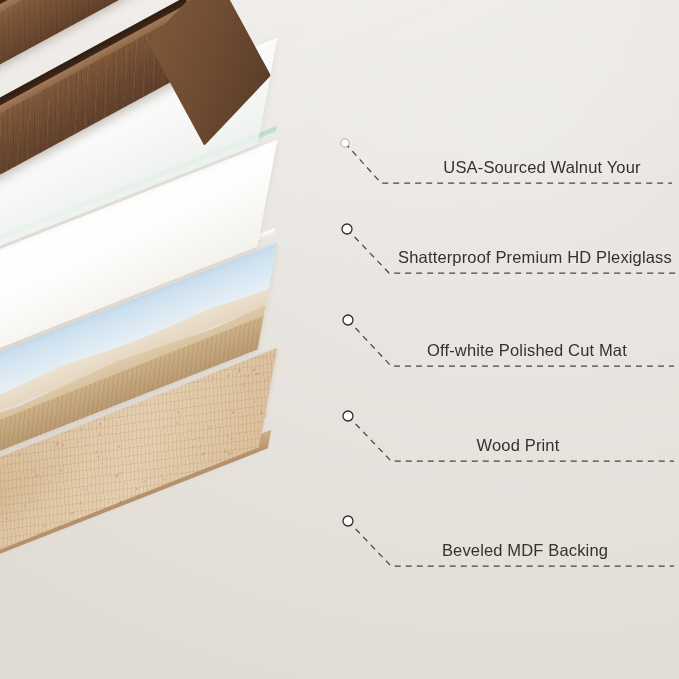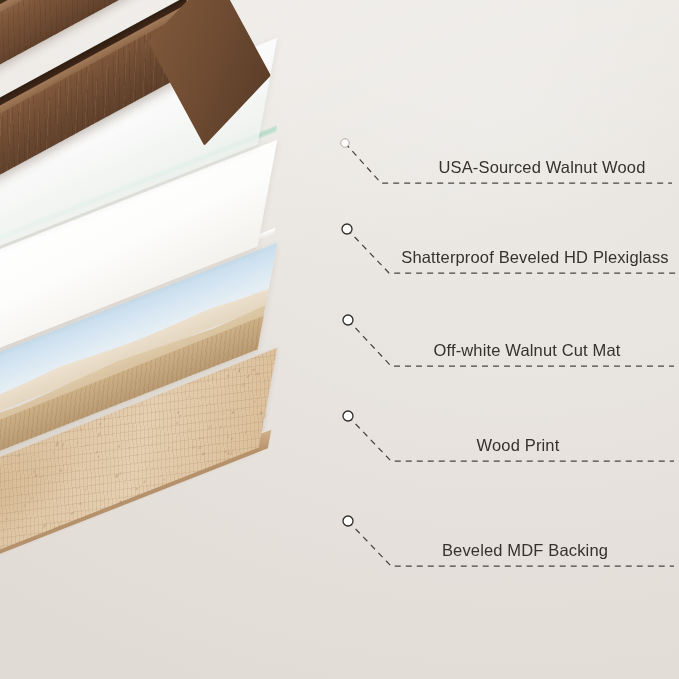"USA-Sourced Walnut Wood" div.calloutLabel { text: Wood -> Your }
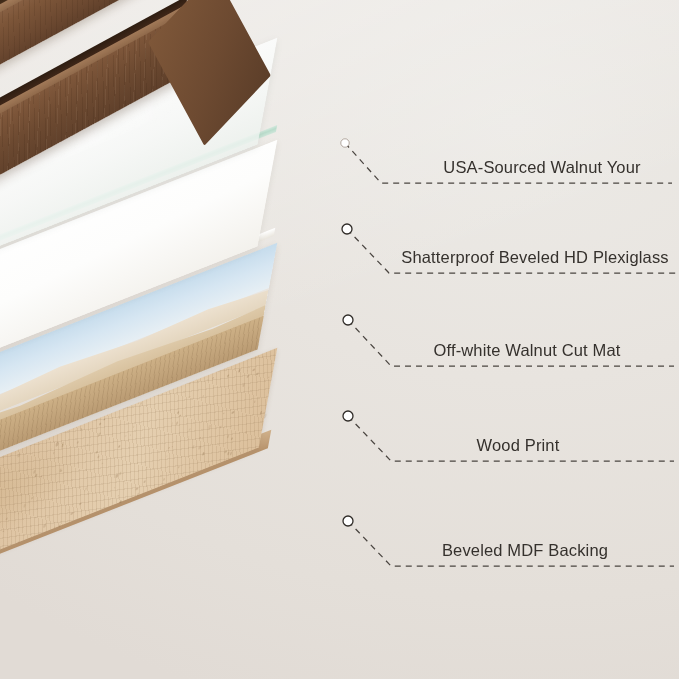"Shatterproof Beveled HD Plexiglass" div.calloutLabel { text: Beveled -> Premium }
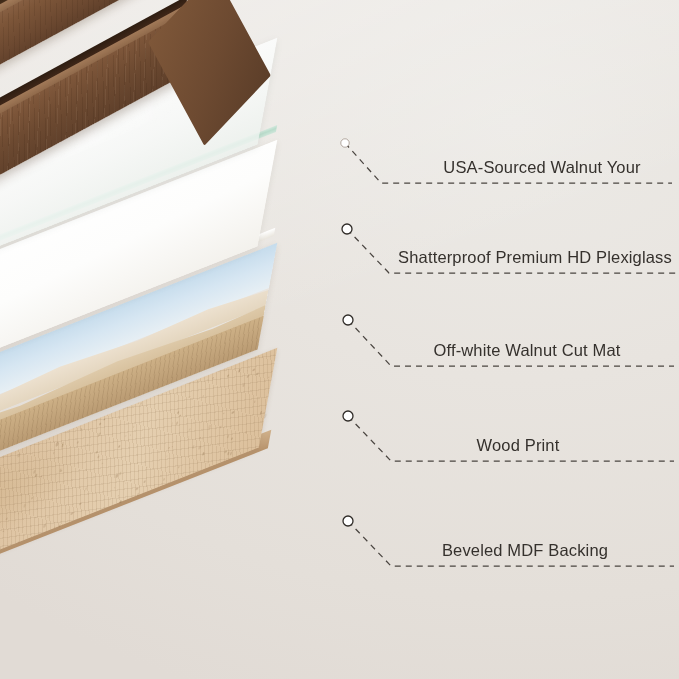"Off-white Walnut Cut Mat" div.calloutLabel { text: Walnut -> Polished }
